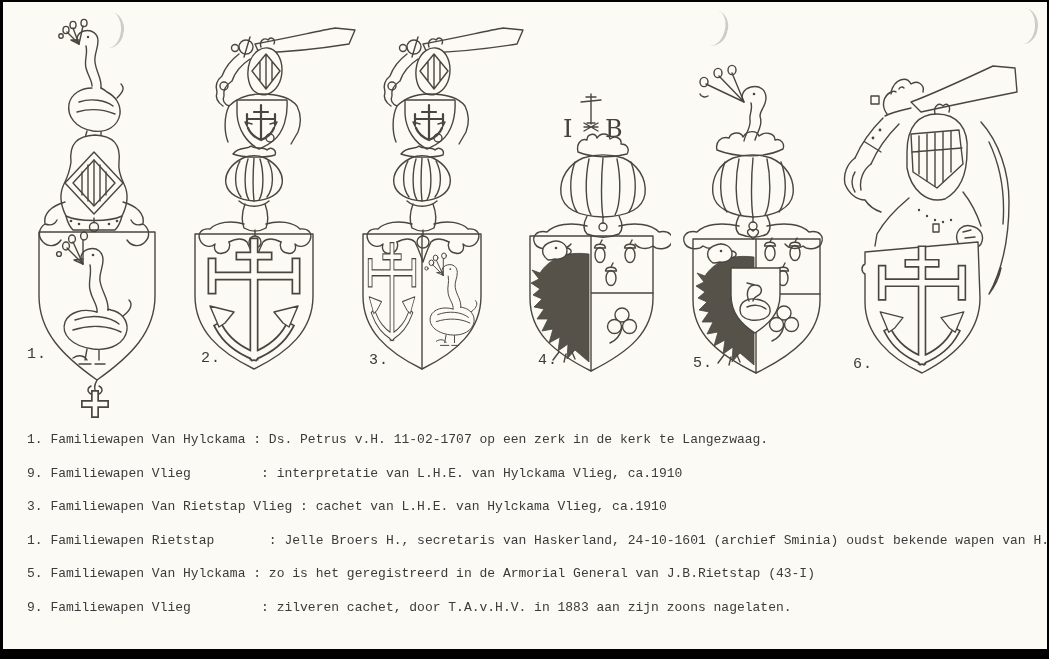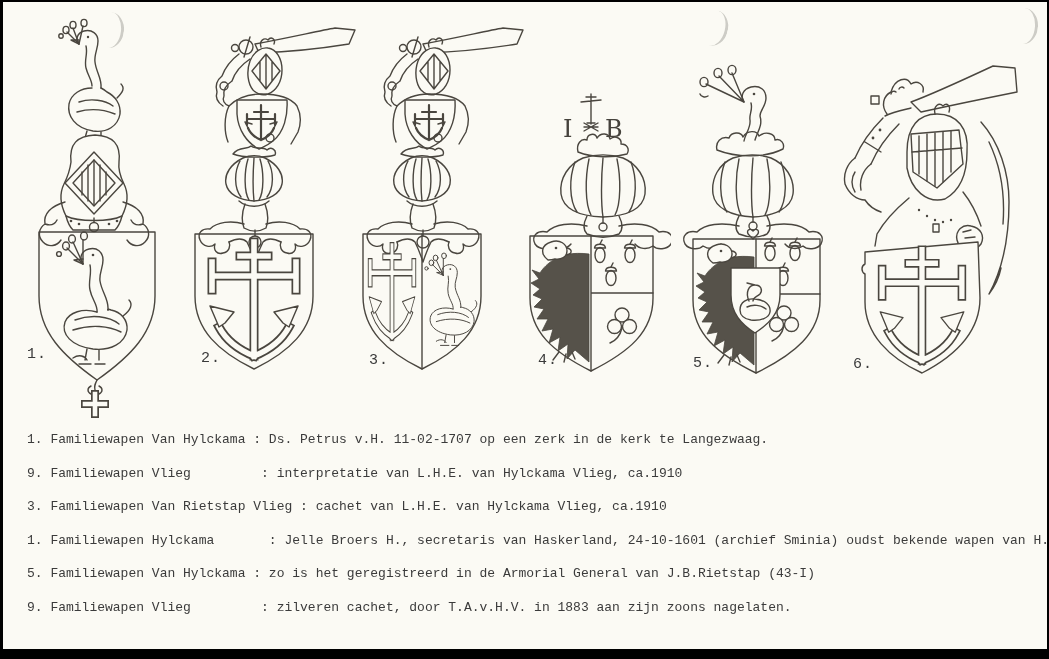"Hylckama" span.uname { text: Hylckama -> Rietstap }
